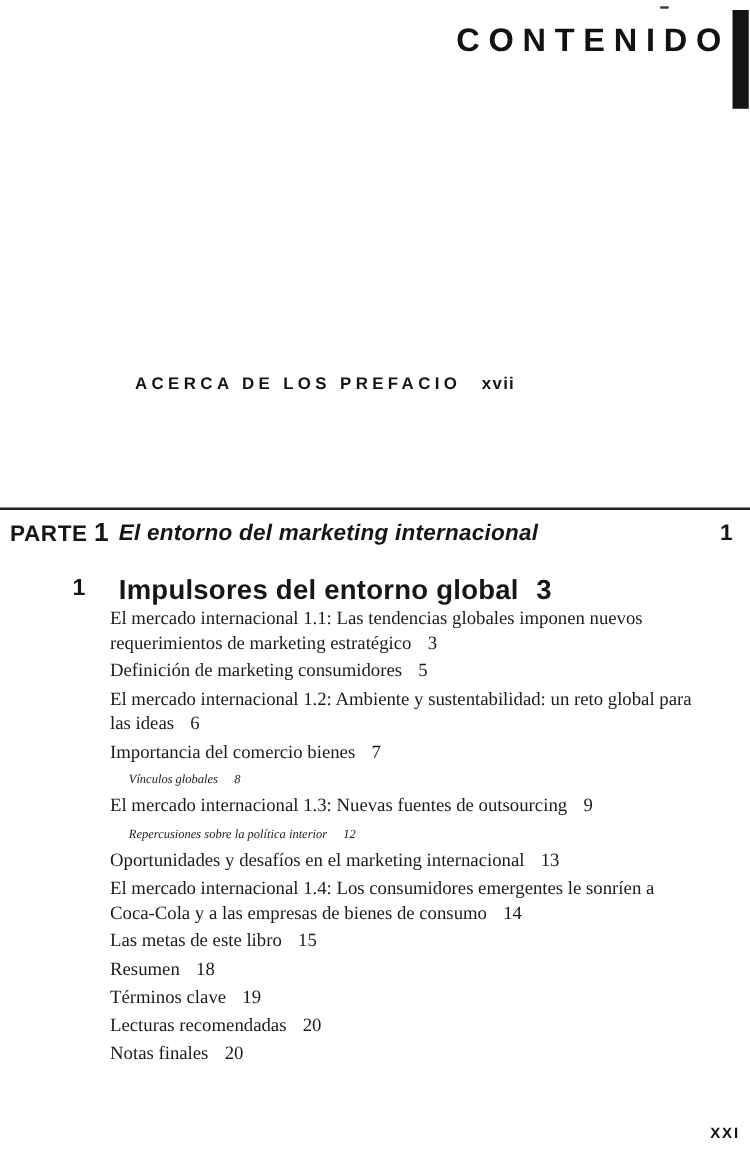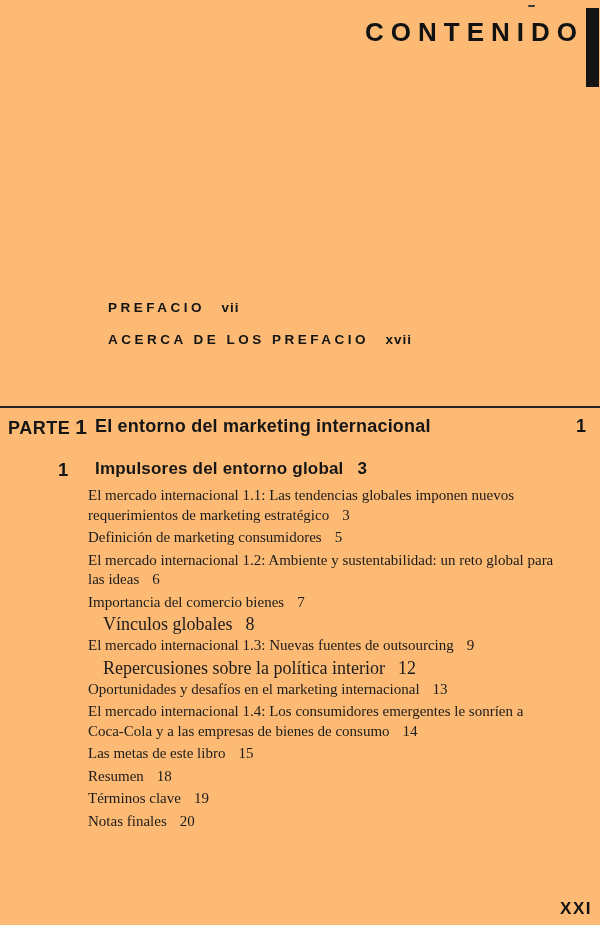"CONTENIDO" .page { background: #fdba74 -> #ffffff }
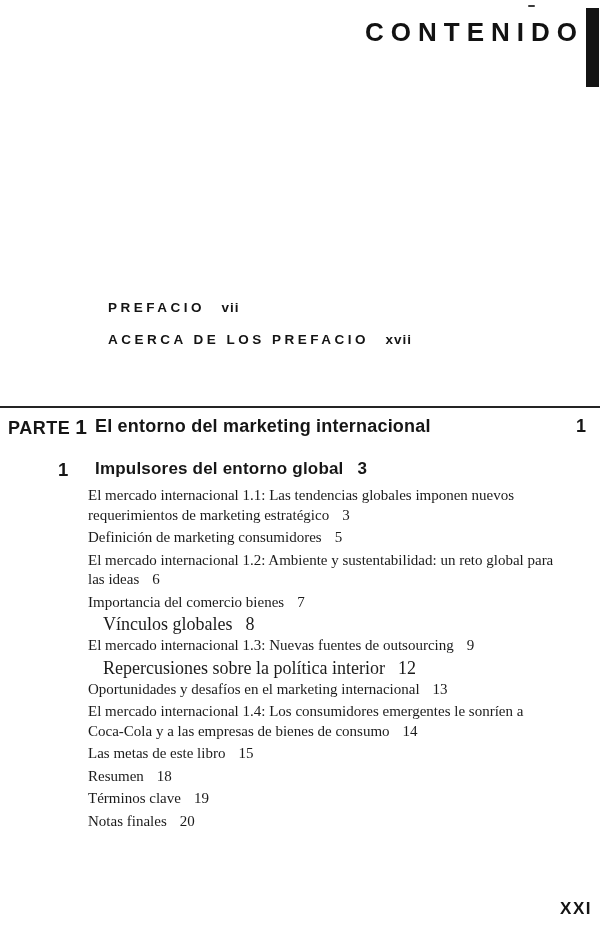"PREFACIO vii" div.fm-row { html: <div> <span>PREFACIO</span> <span>vii</span> </div> -> none }
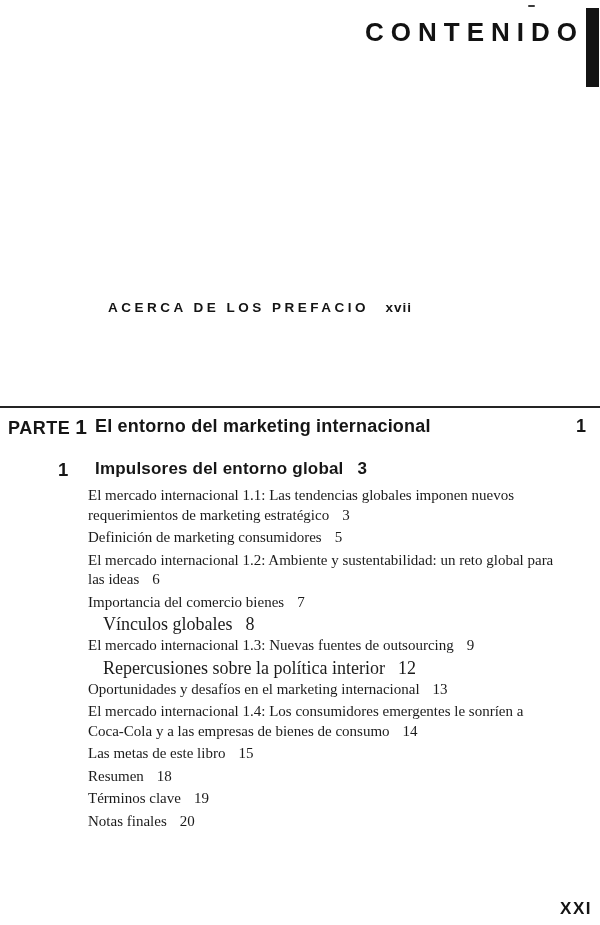"El entorno del marketing internacional" .part-title { font-style: none -> italic }
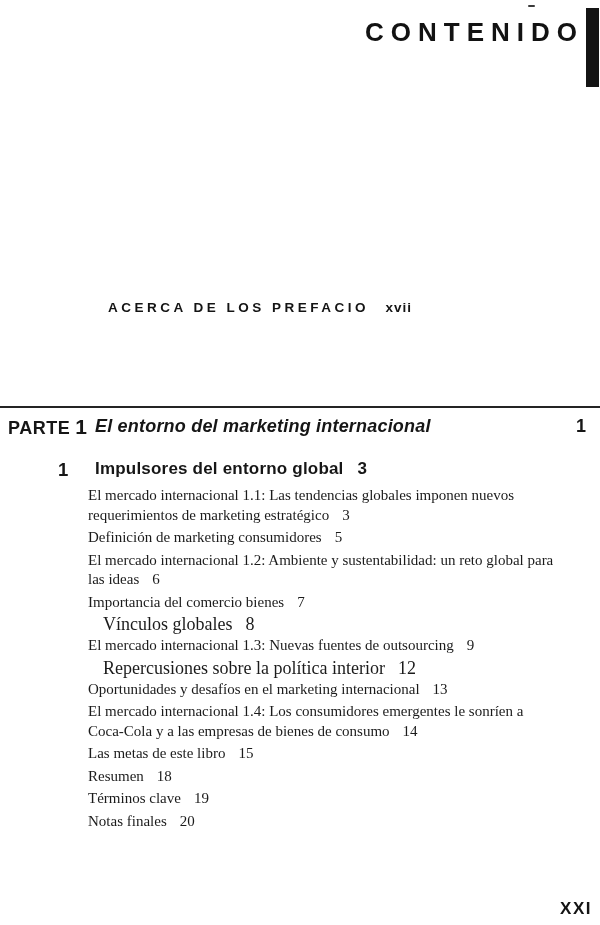"Impulsores del entorno global 3" .ch-line { font-size: 17px -> 22px }
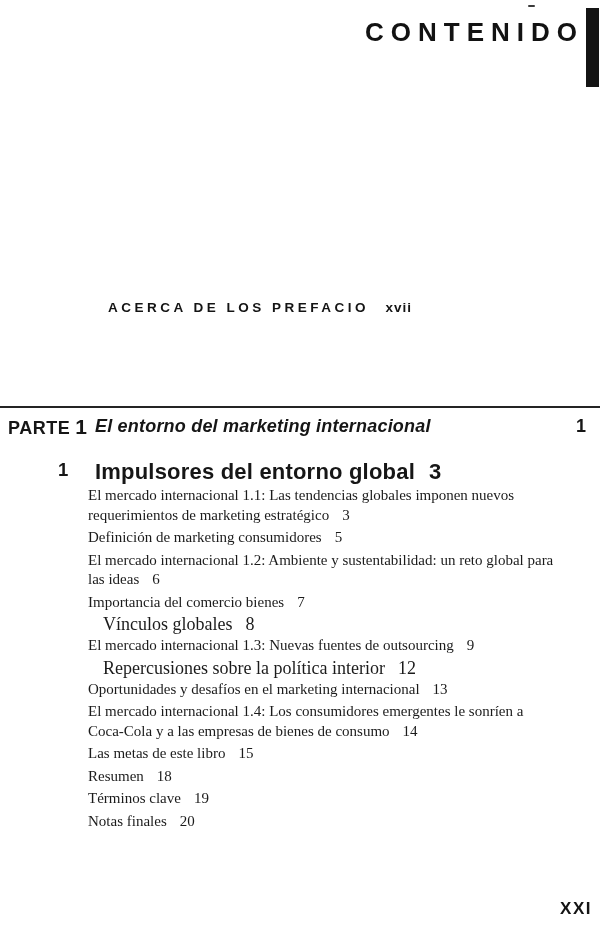"Vínculos globales 8" .entry.sub { font-size: 18px -> 10px; font-style: none -> italic }
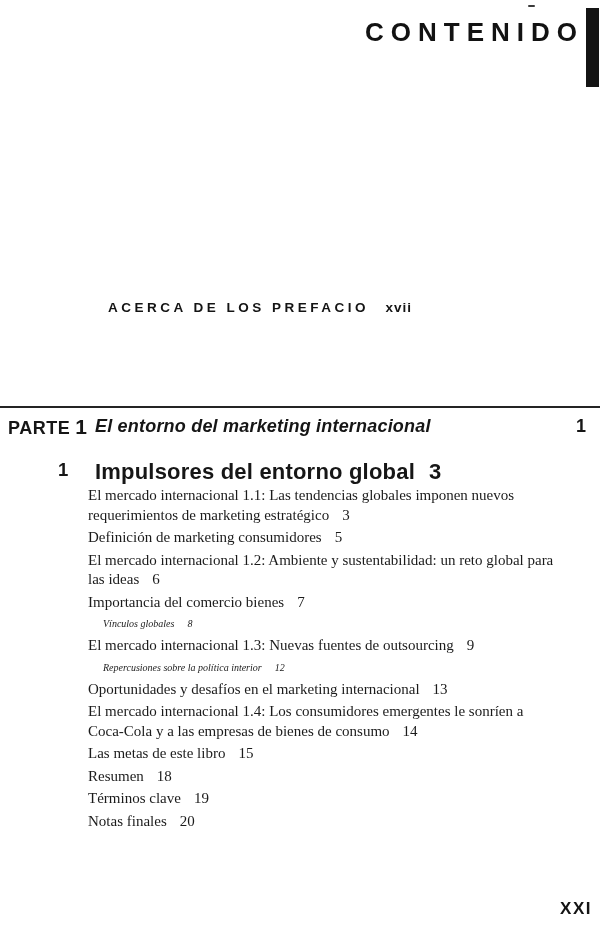"Lecturas recomendadas 20" div.entry { html: none -> <div><span>Lecturas recomendadas</span><span>20</span></div> }
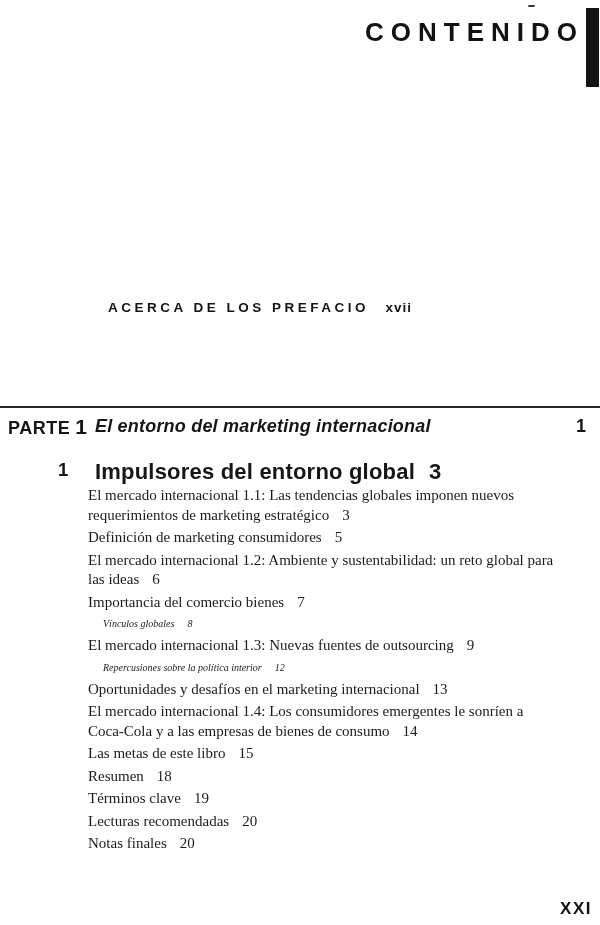"XXI" .folio { font-size: 17px -> 12px }
